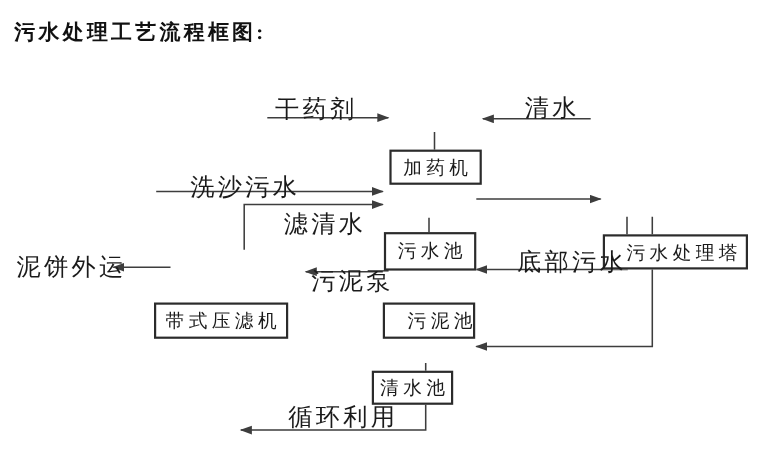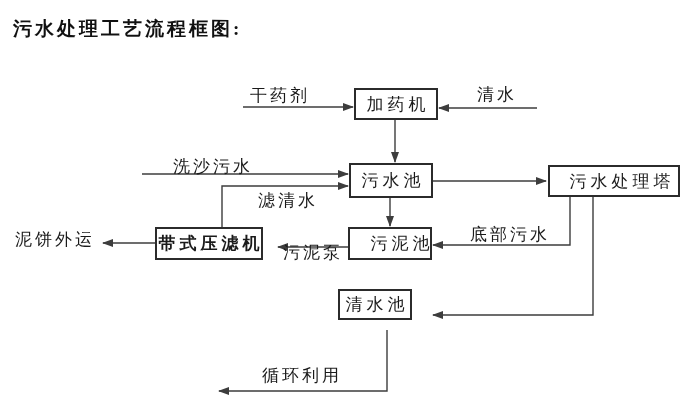"干药剂" .lbl { font-size: 17px -> 22px }
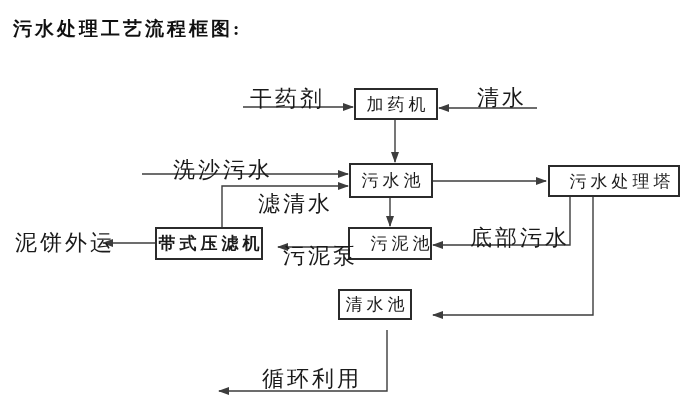"加药机" .node { margin-top: none -> 48px }
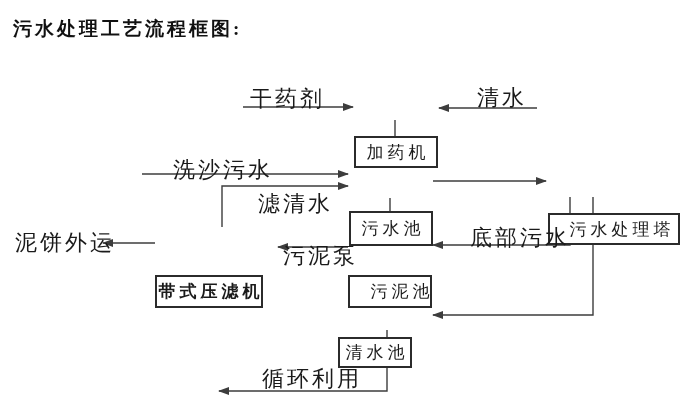"带式压滤机" #n-press { font-weight: bold -> none; left: 155px -> 140px; width: 108px -> 122px }
